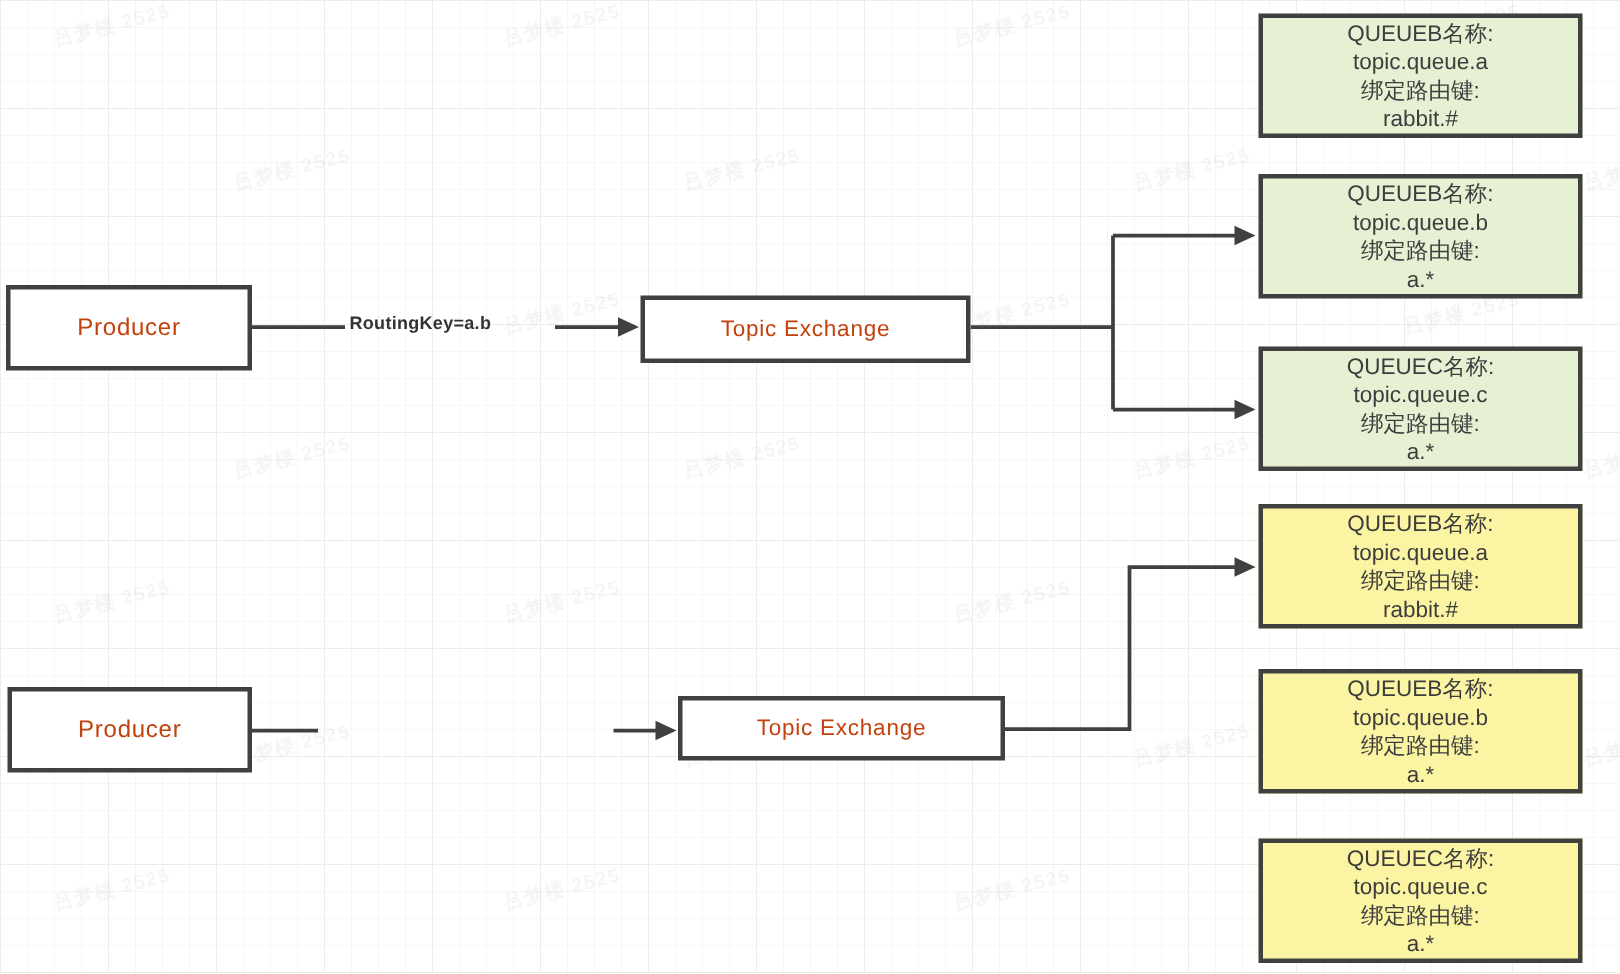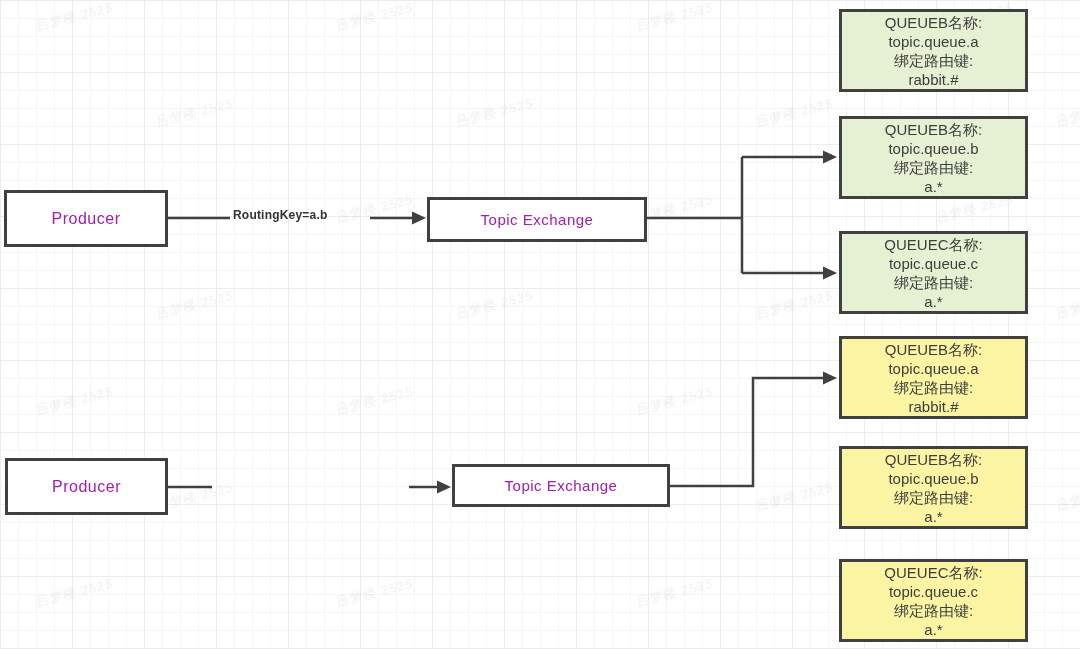"QUEUEB名称:" .queue { width: 189px -> 216px }
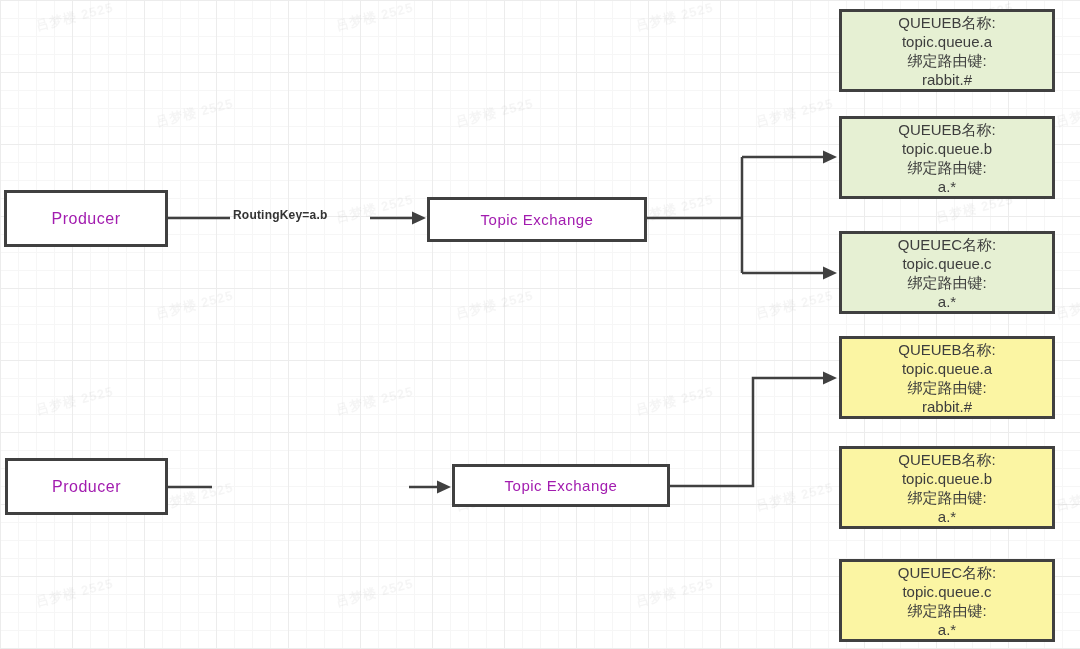"Producer" .shape { color: #a21caf -> #c2410c }
